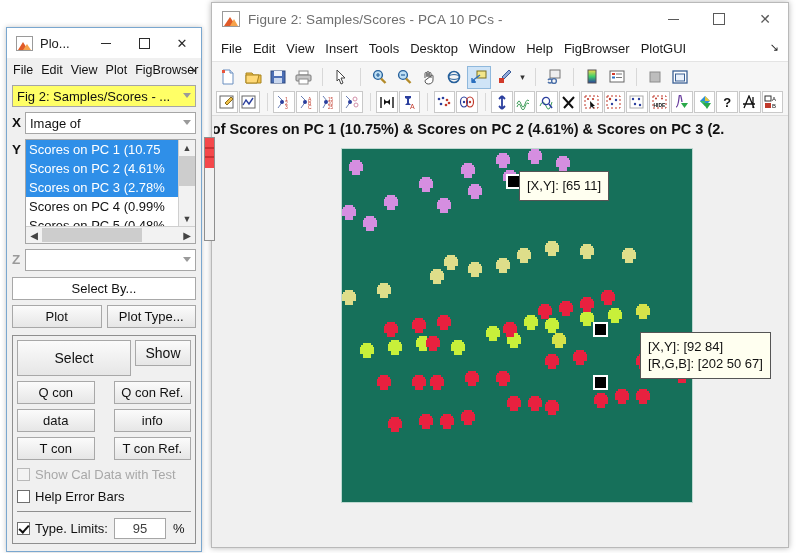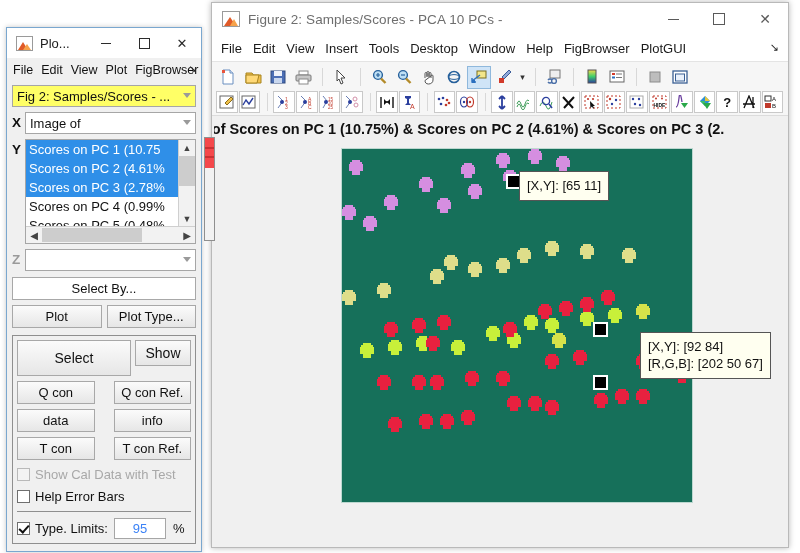"95" .conf-field { color: #3b82f6 -> #404040 }
